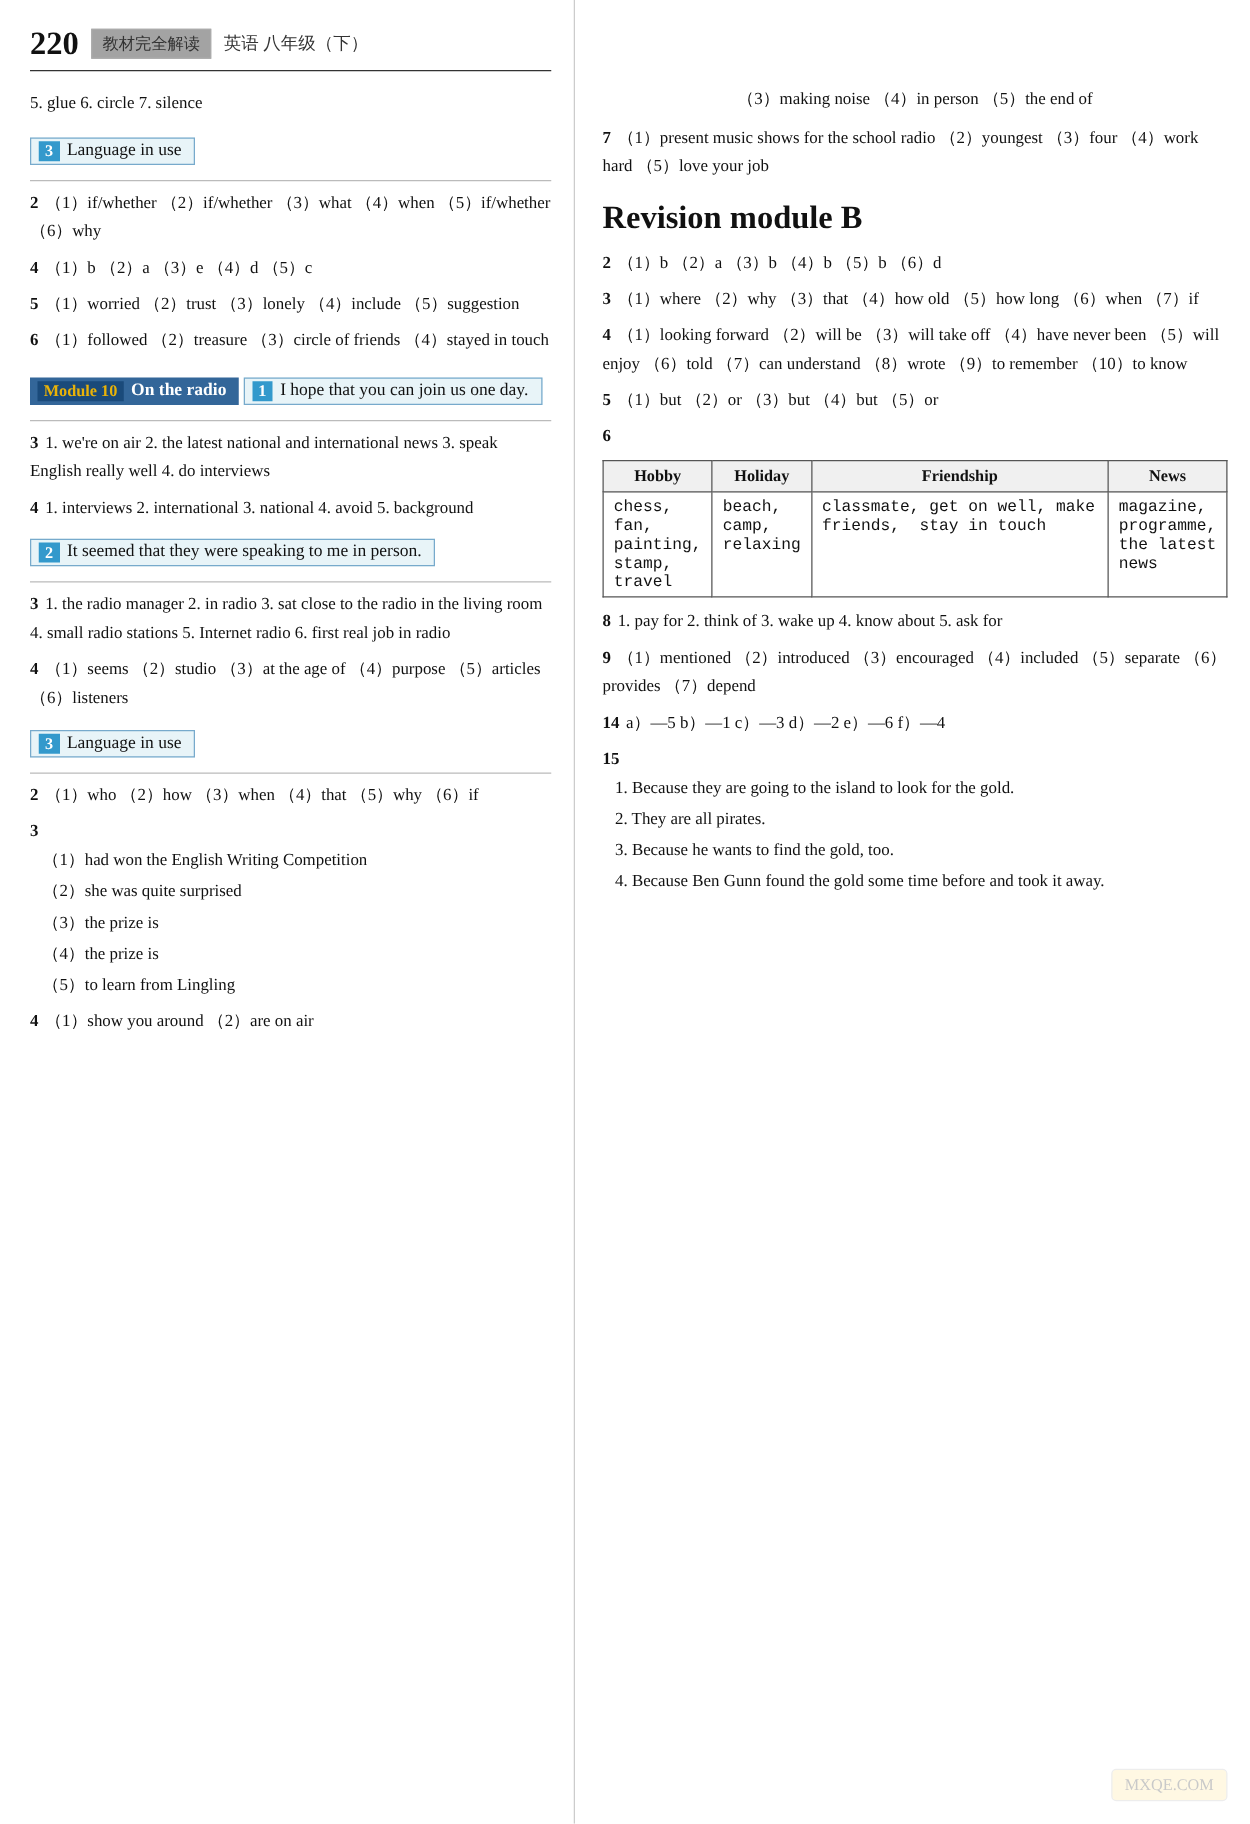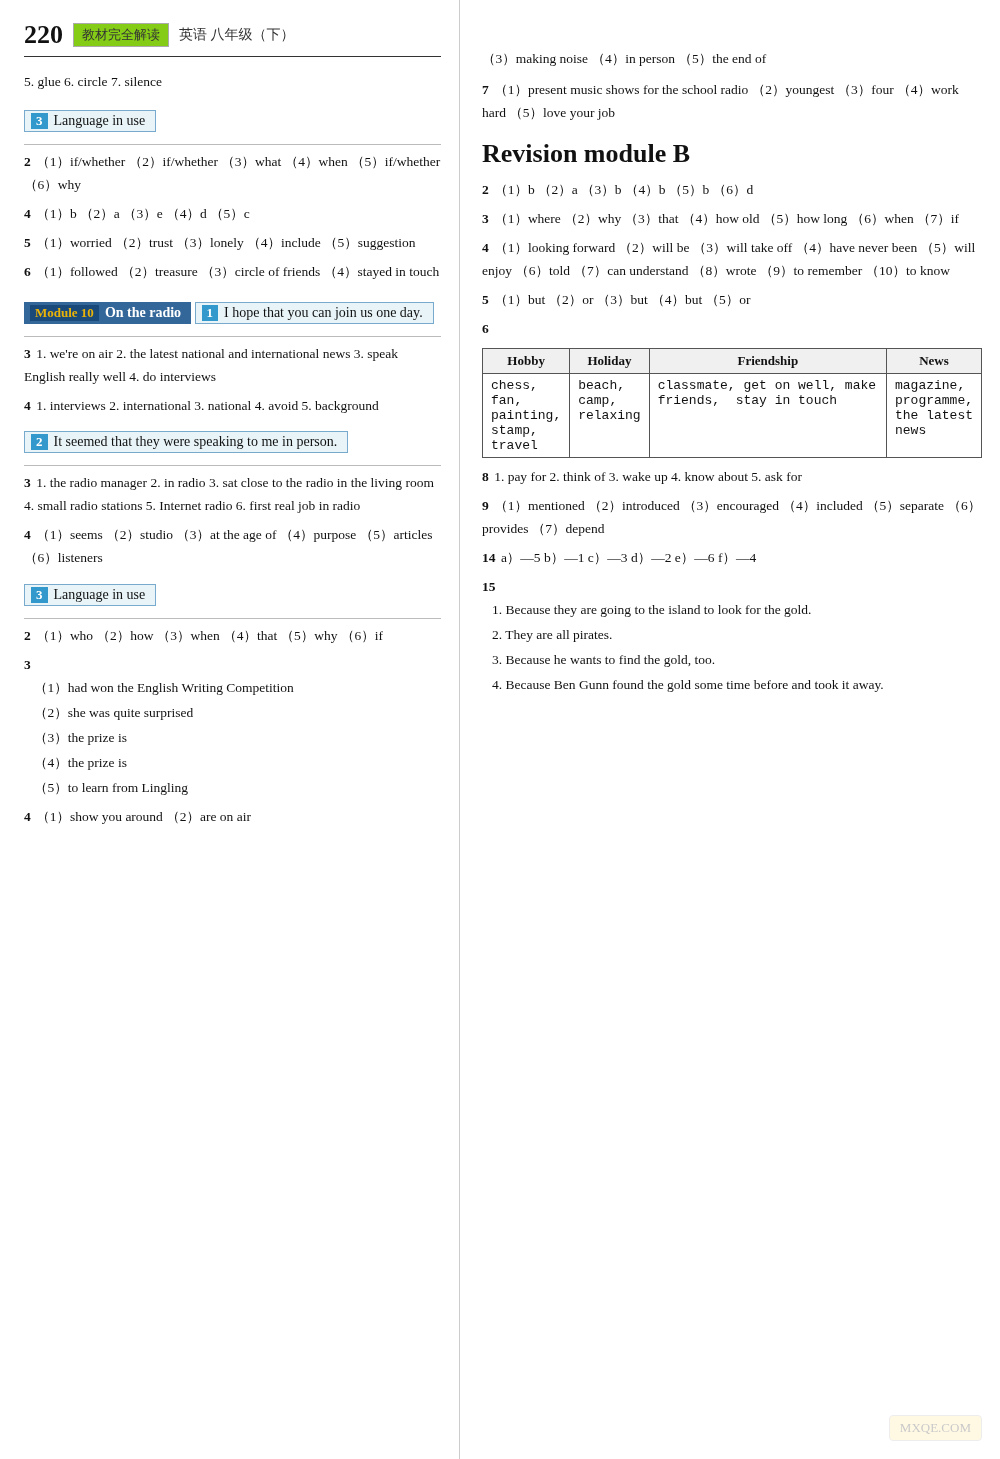"教材完全解读" .page-title-badge { background: #84cc16 -> #a3a3a3 }
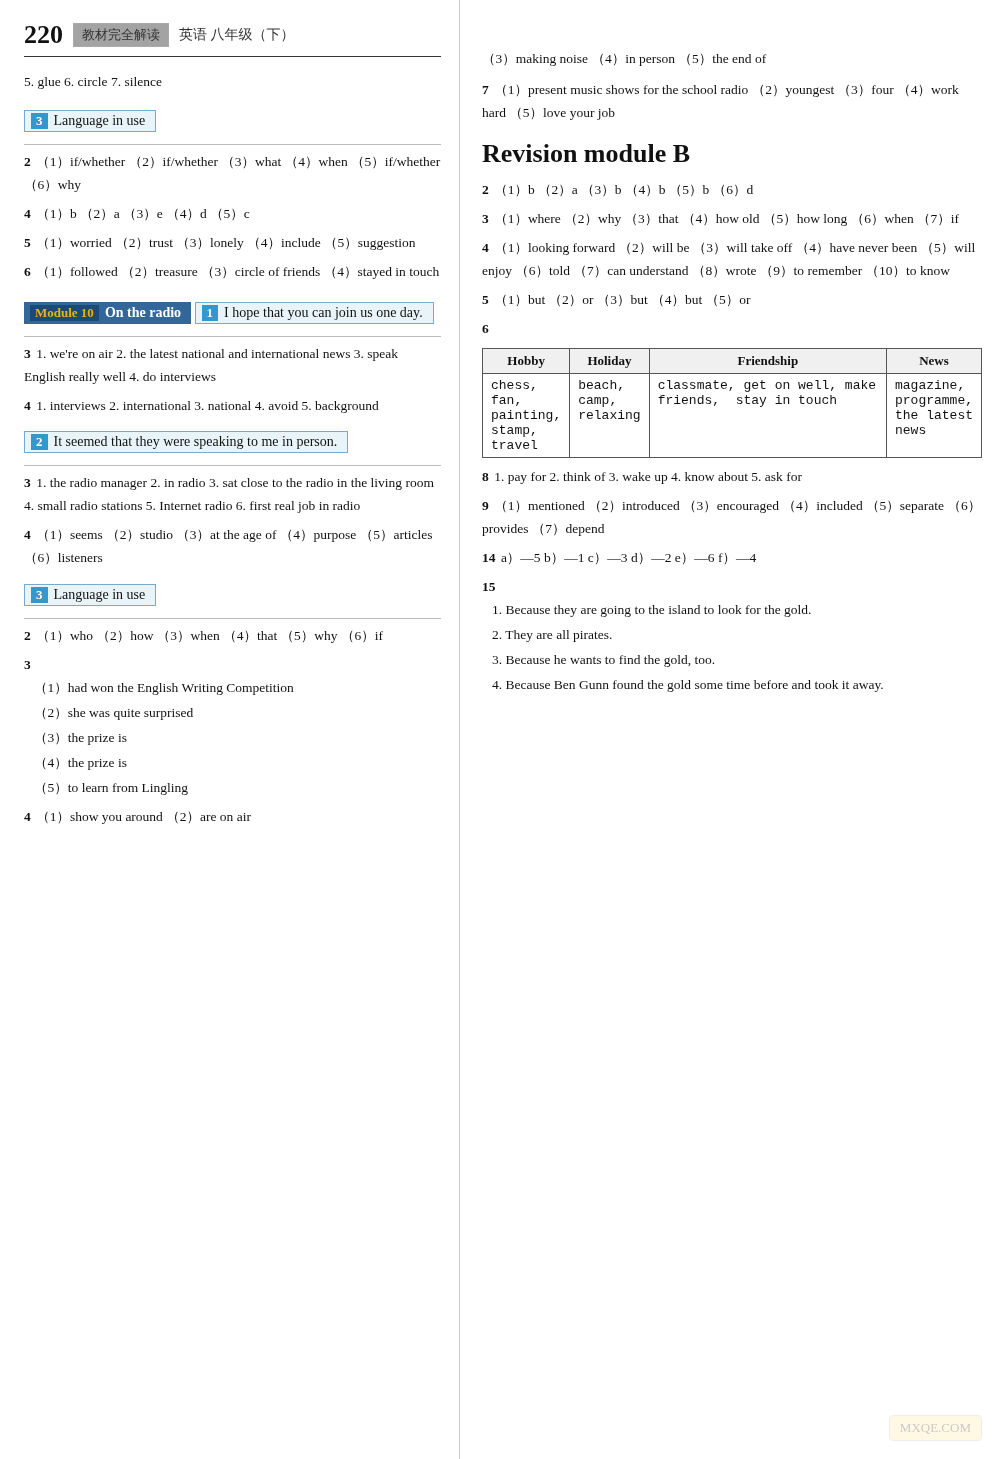"（3）making noise （4）in person （5）the" div.section-intro { margin-top: 28px -> 48px; text-align: none -> center }
